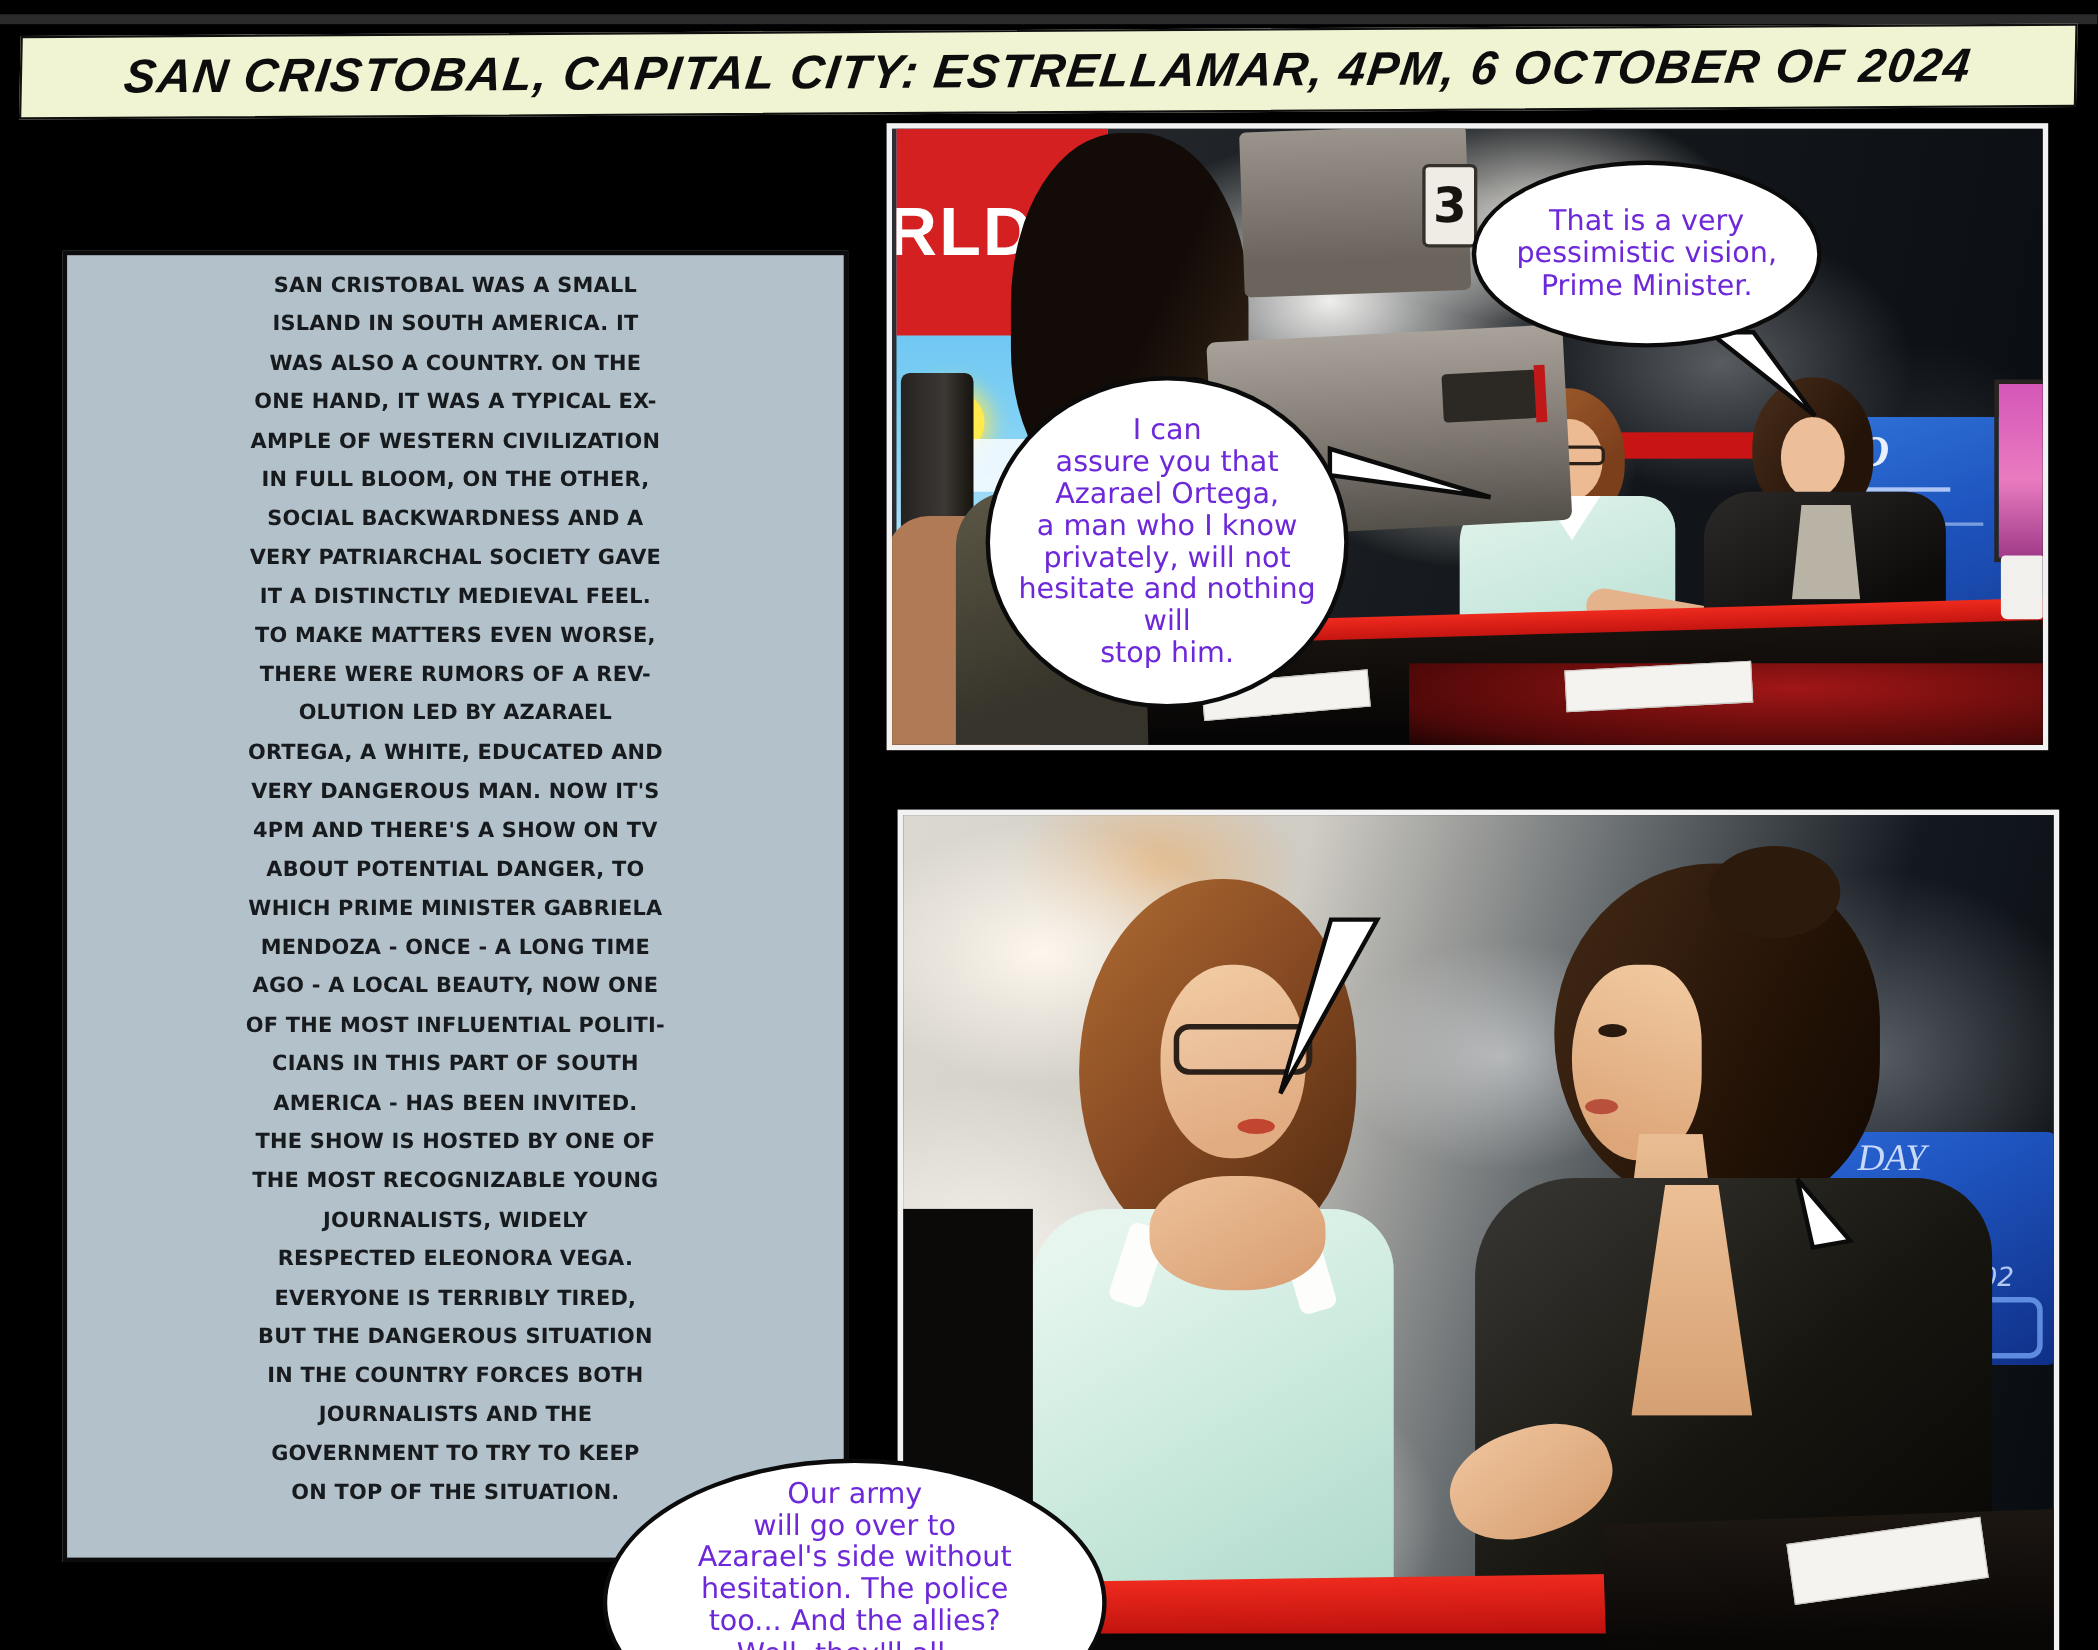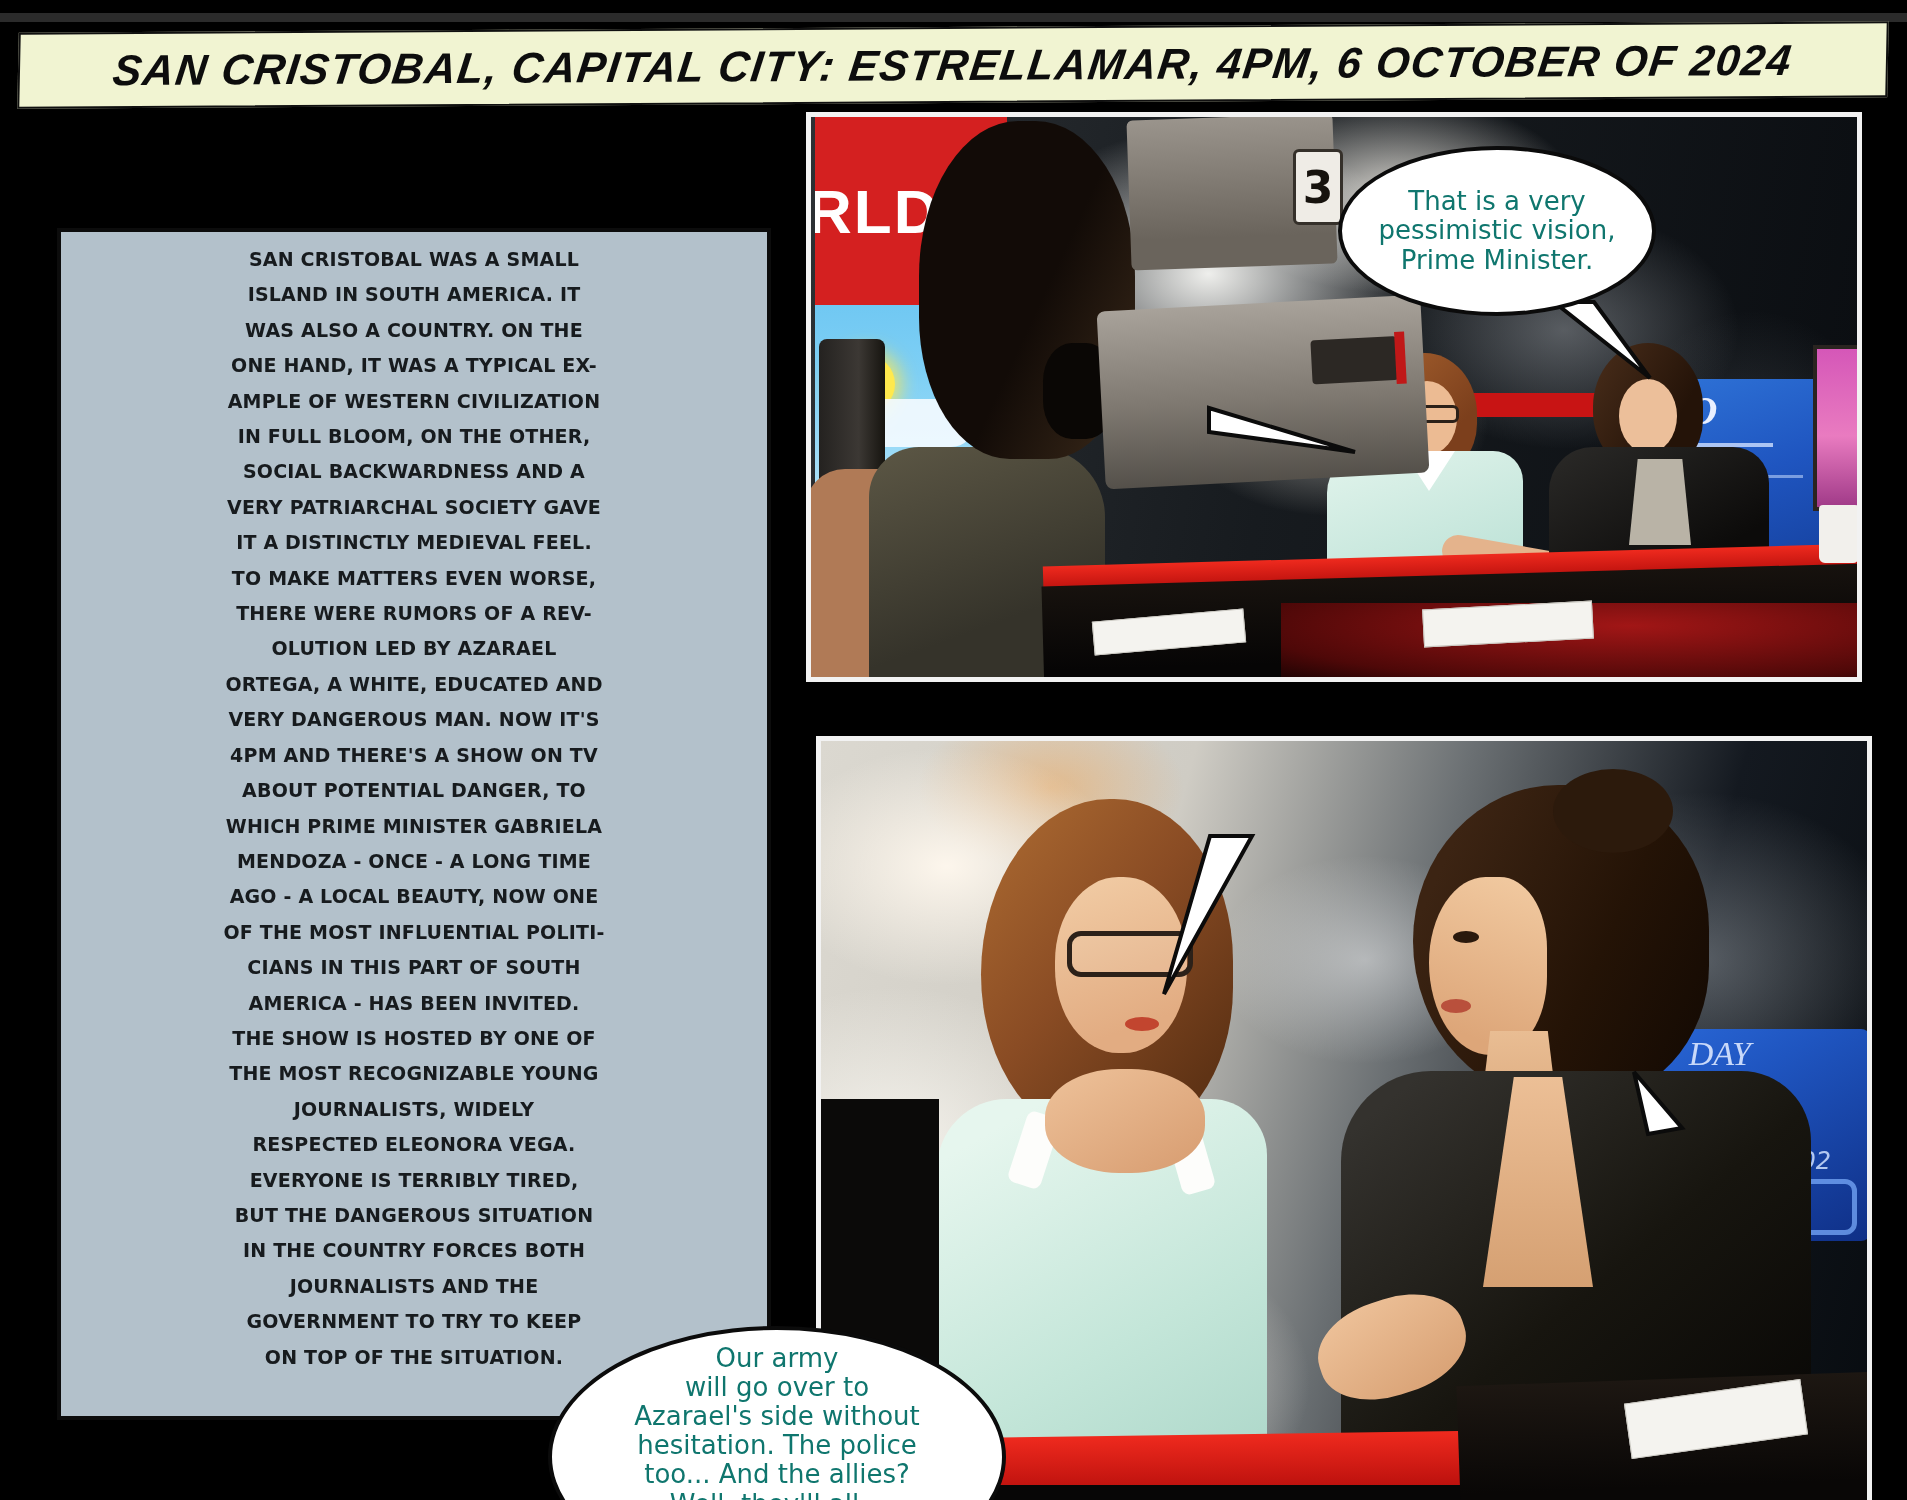"That is a very" .bubble { color: #0f766e -> #6d28d9 }
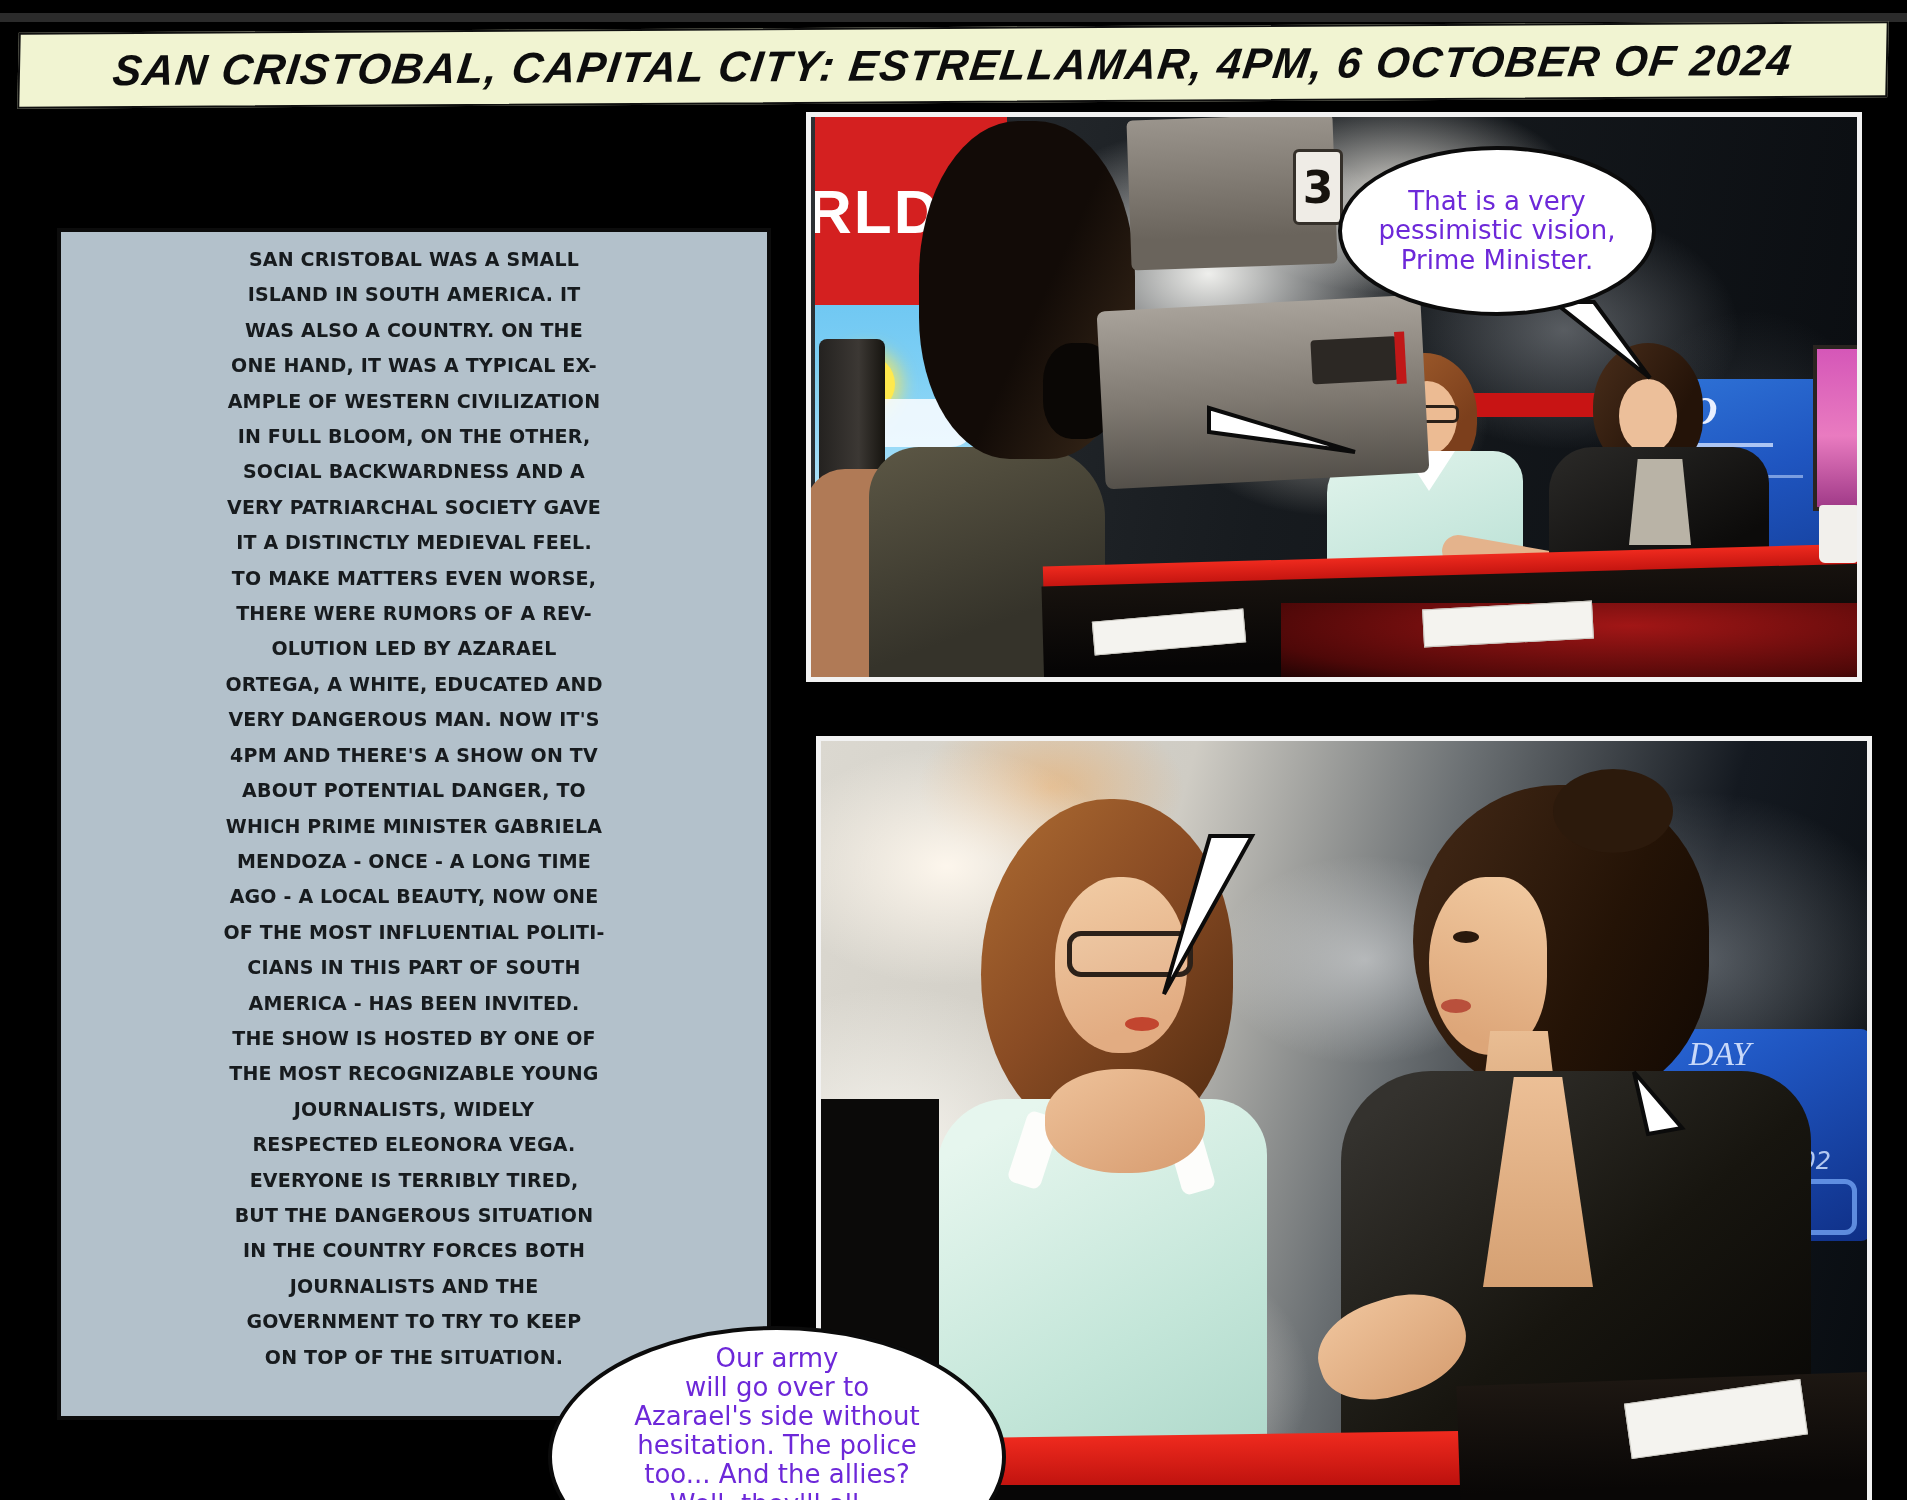"I can" div.abs { html: none -> <div> <span>I can assure you that Azarael Ortega, a man who I know privately, will not hesitate and nothing will stop him.</span> </div> }
